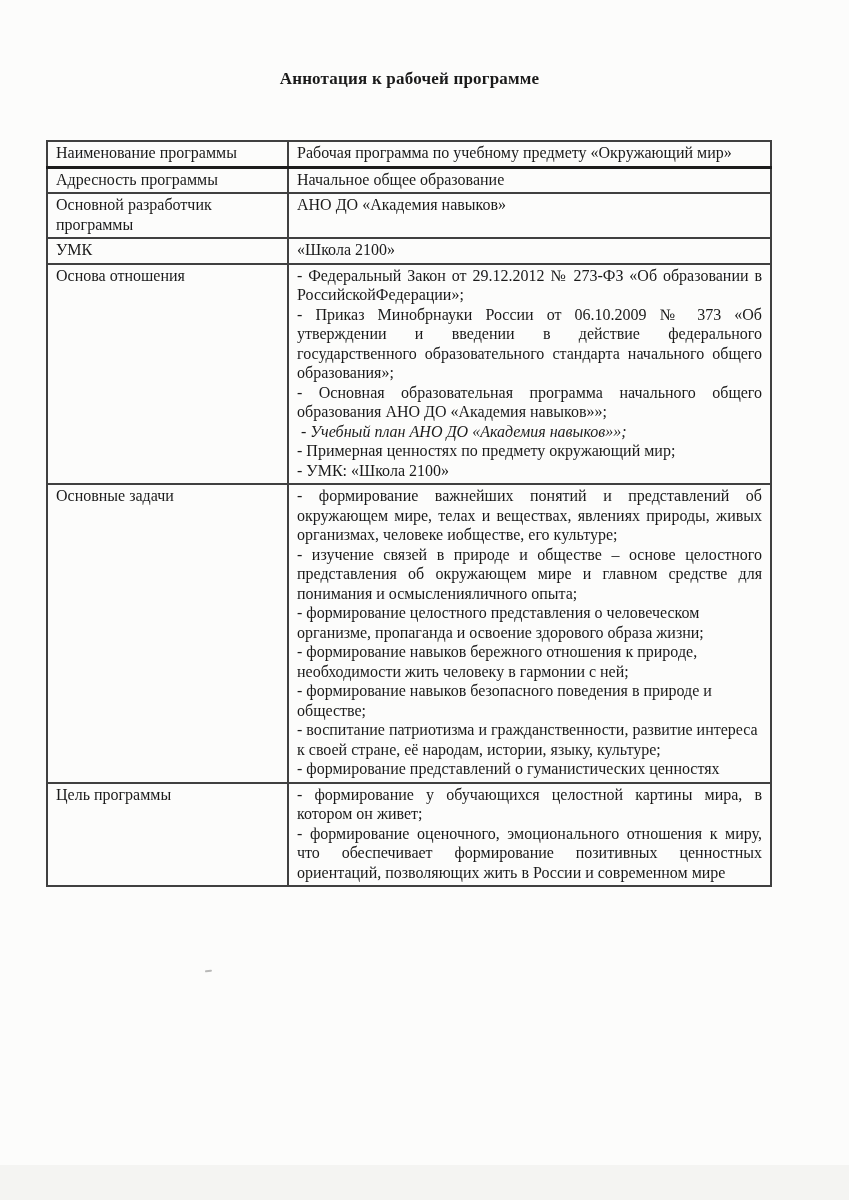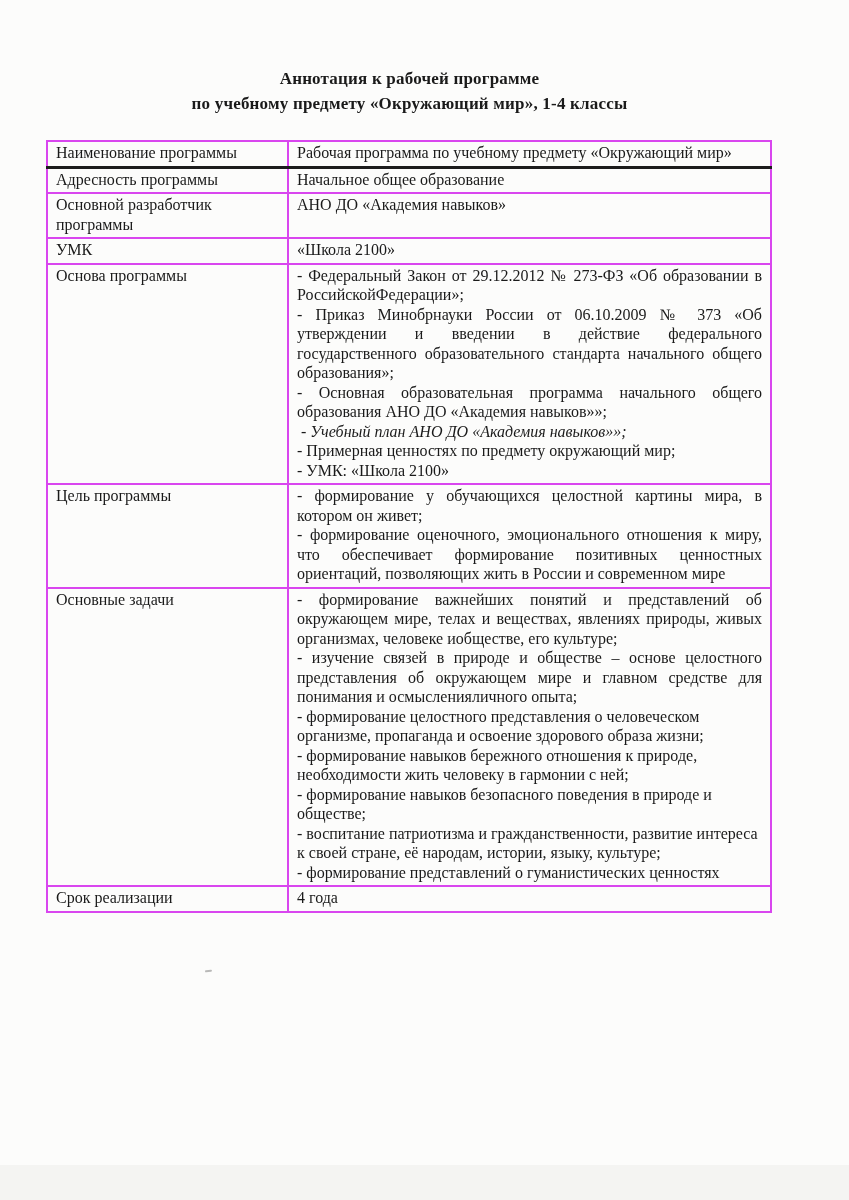"по учебному предмету «Окружающий мир»," div { html: <div>по учебному предмету «Окружающий мир», 1-4 классы</div> -> none }
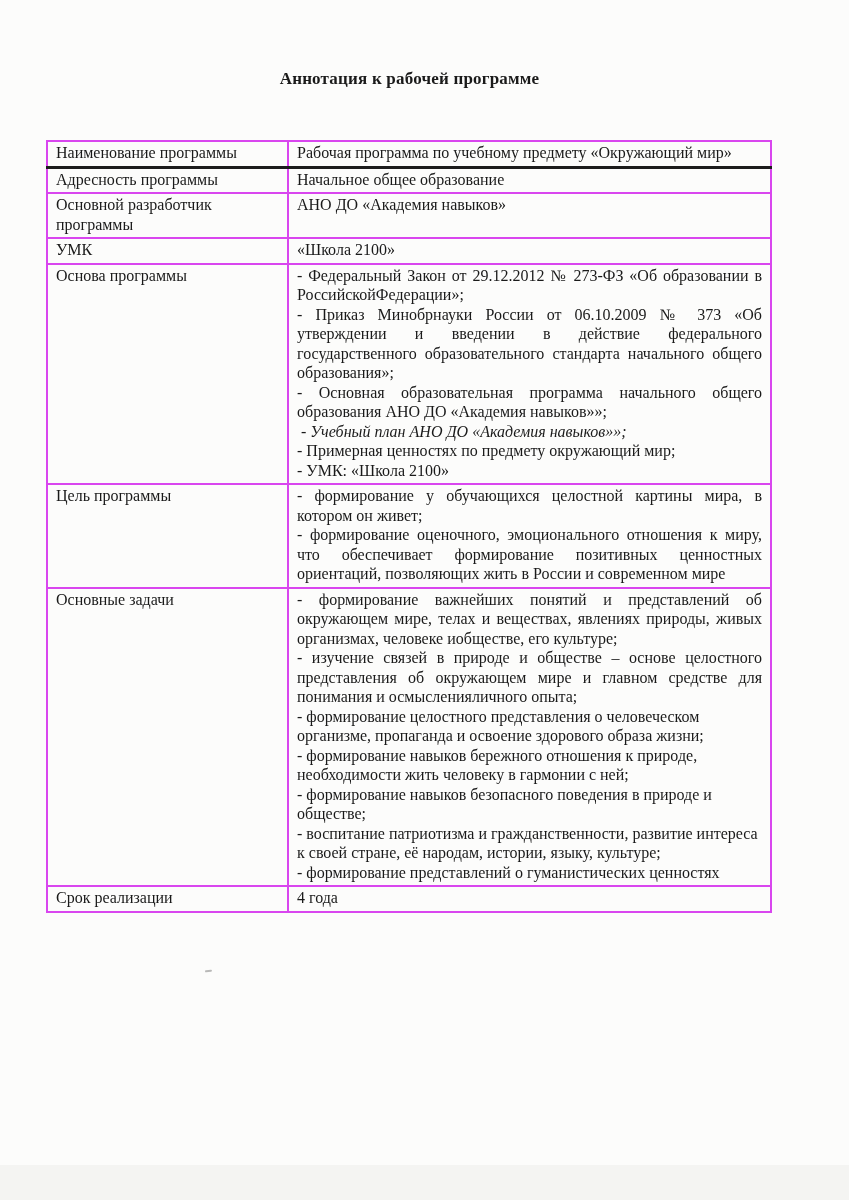"Наименование программы" td { border: 2px solid #d946ef -> 2px solid #404040 }
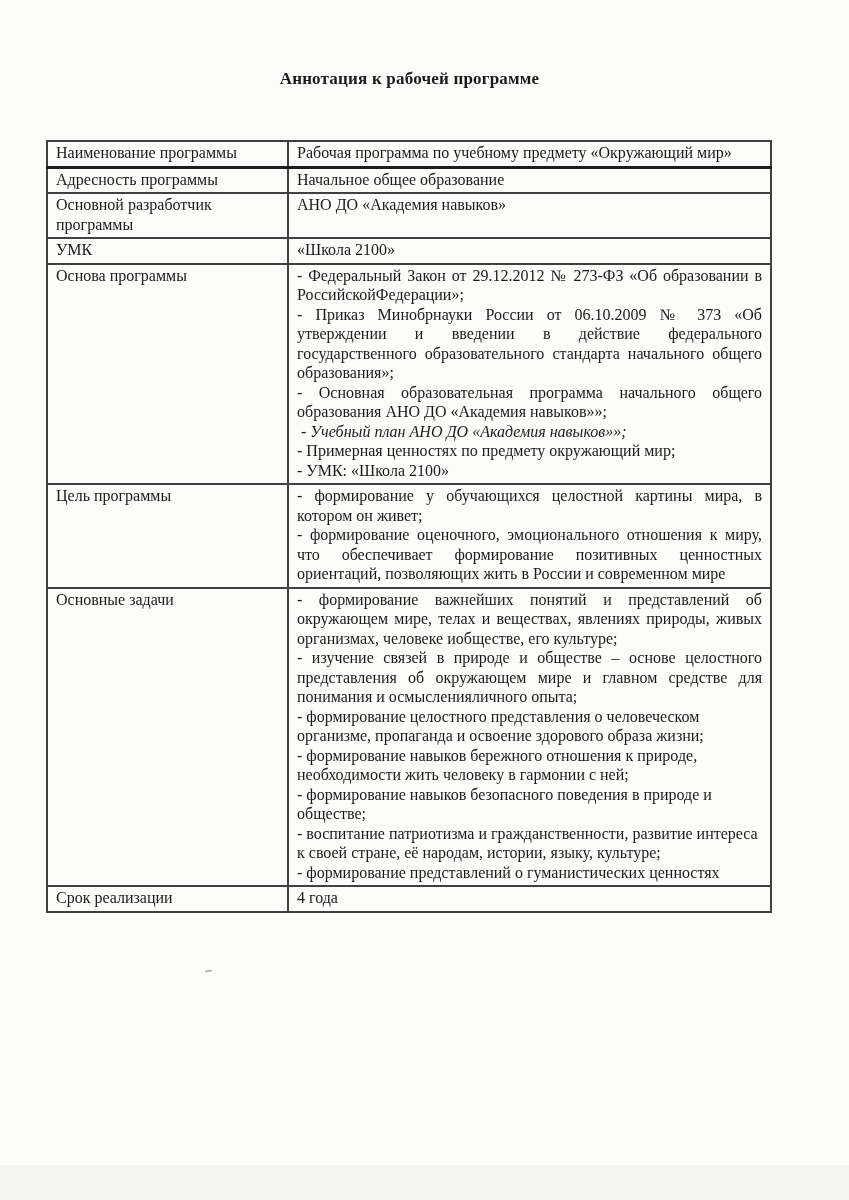"Основа программы" td.label { text: программы -> отношения }
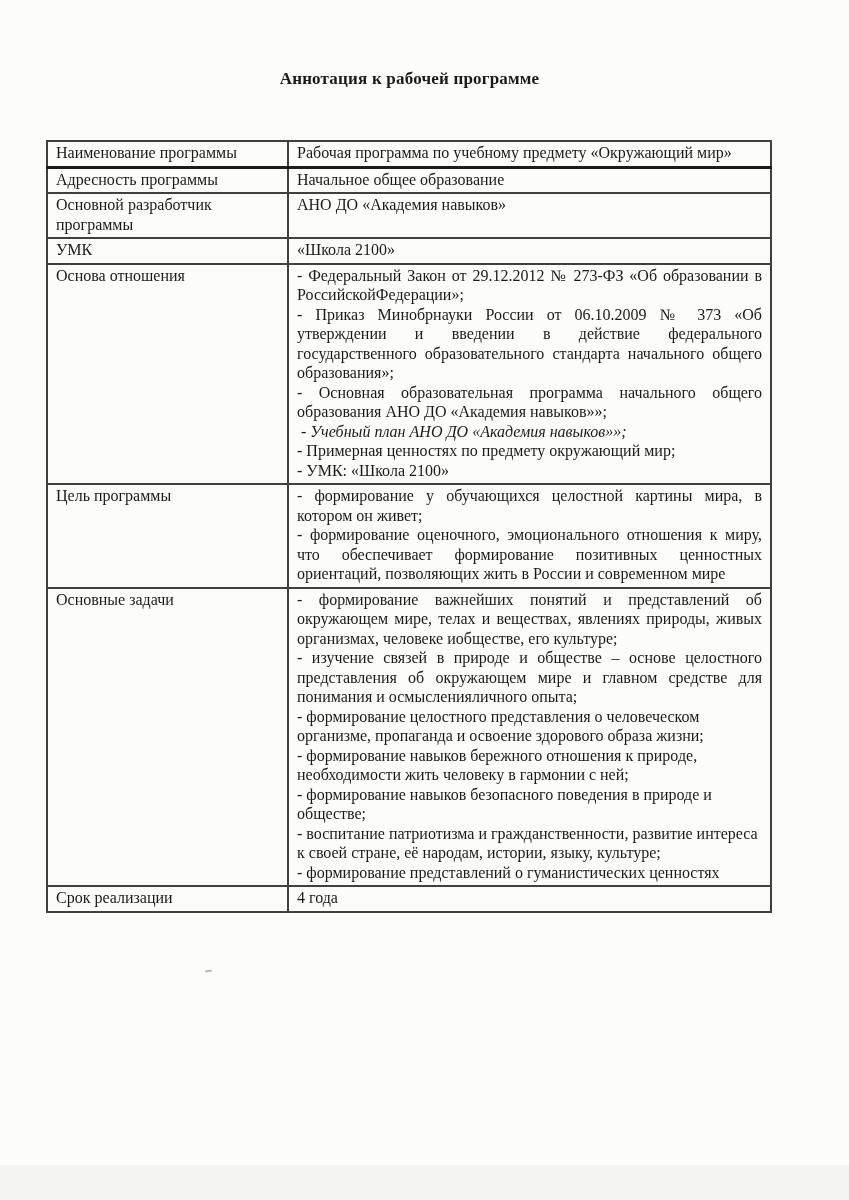"Цель программы" tr { order: before "Основные задачи" -> after "Основные задачи" }
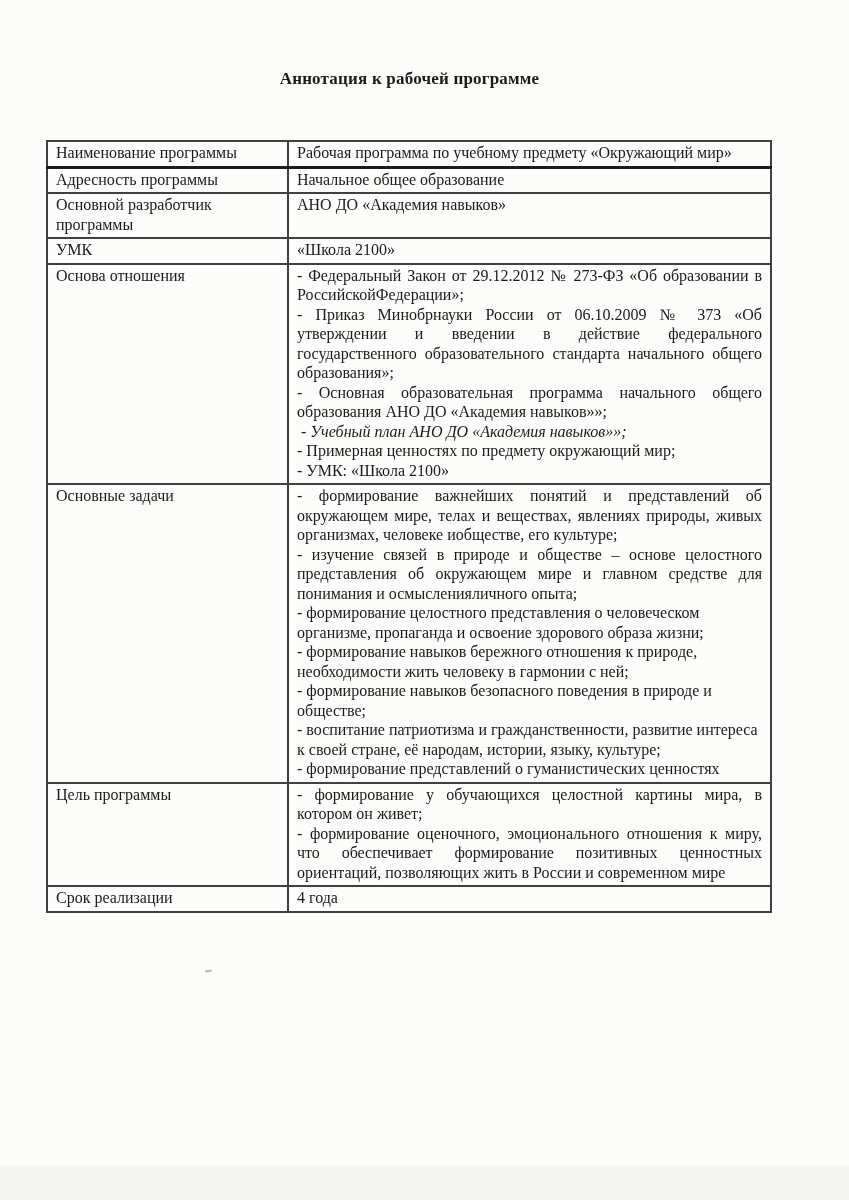"Срок реализации" tr { html: <tr> <td>Срок реализации</td> <td> <p>4 года</p> </td> </tr> -> none }
